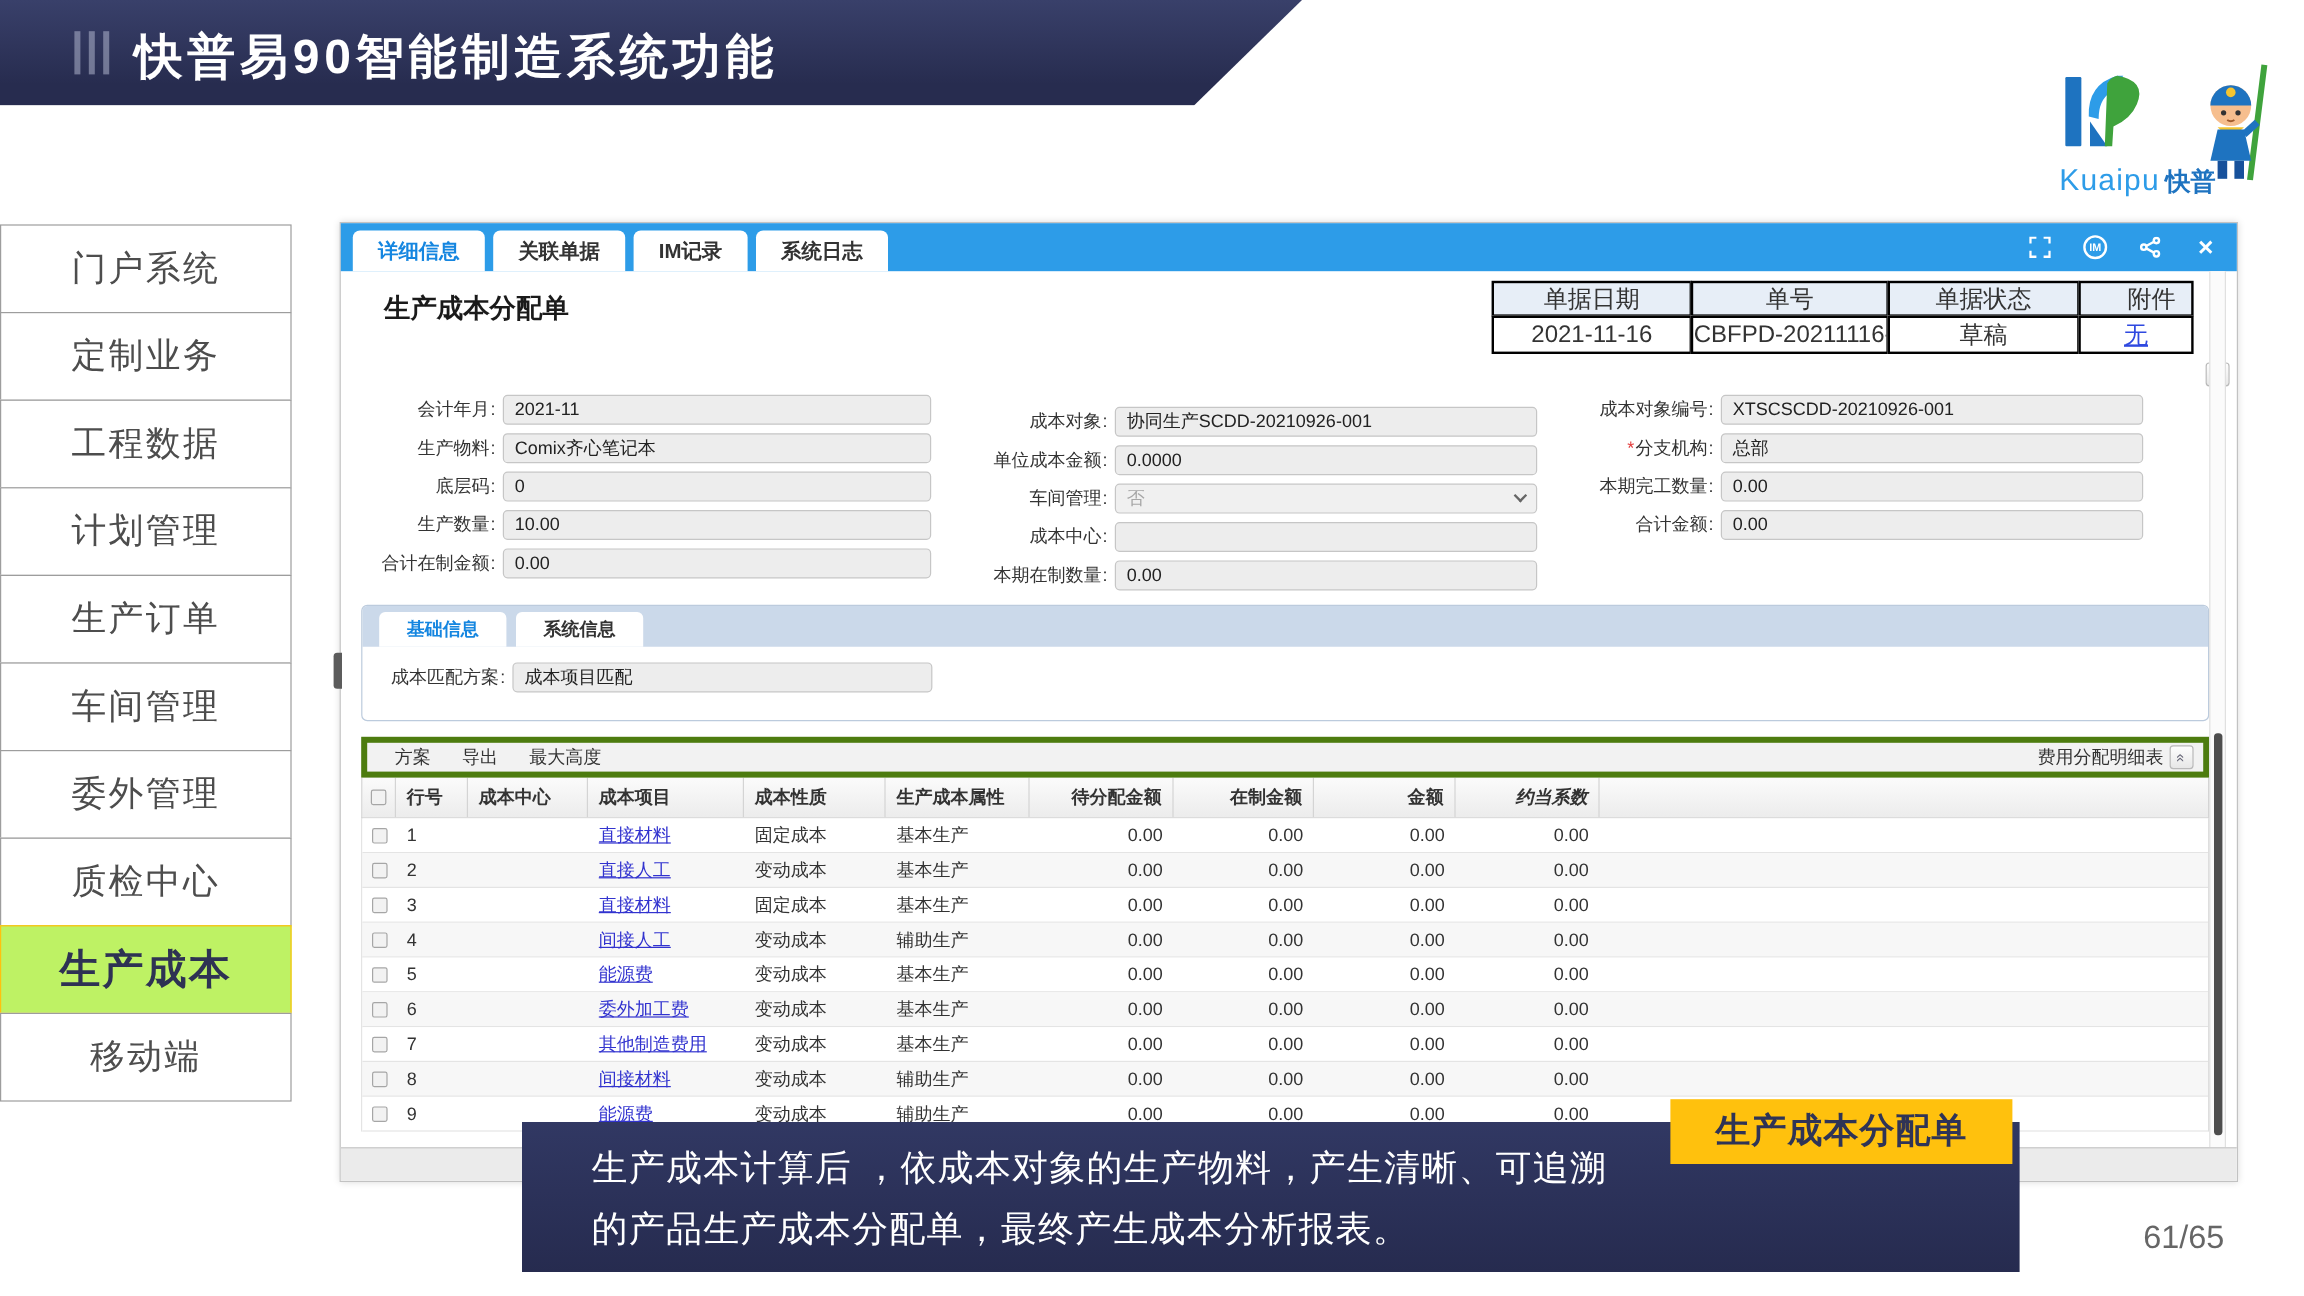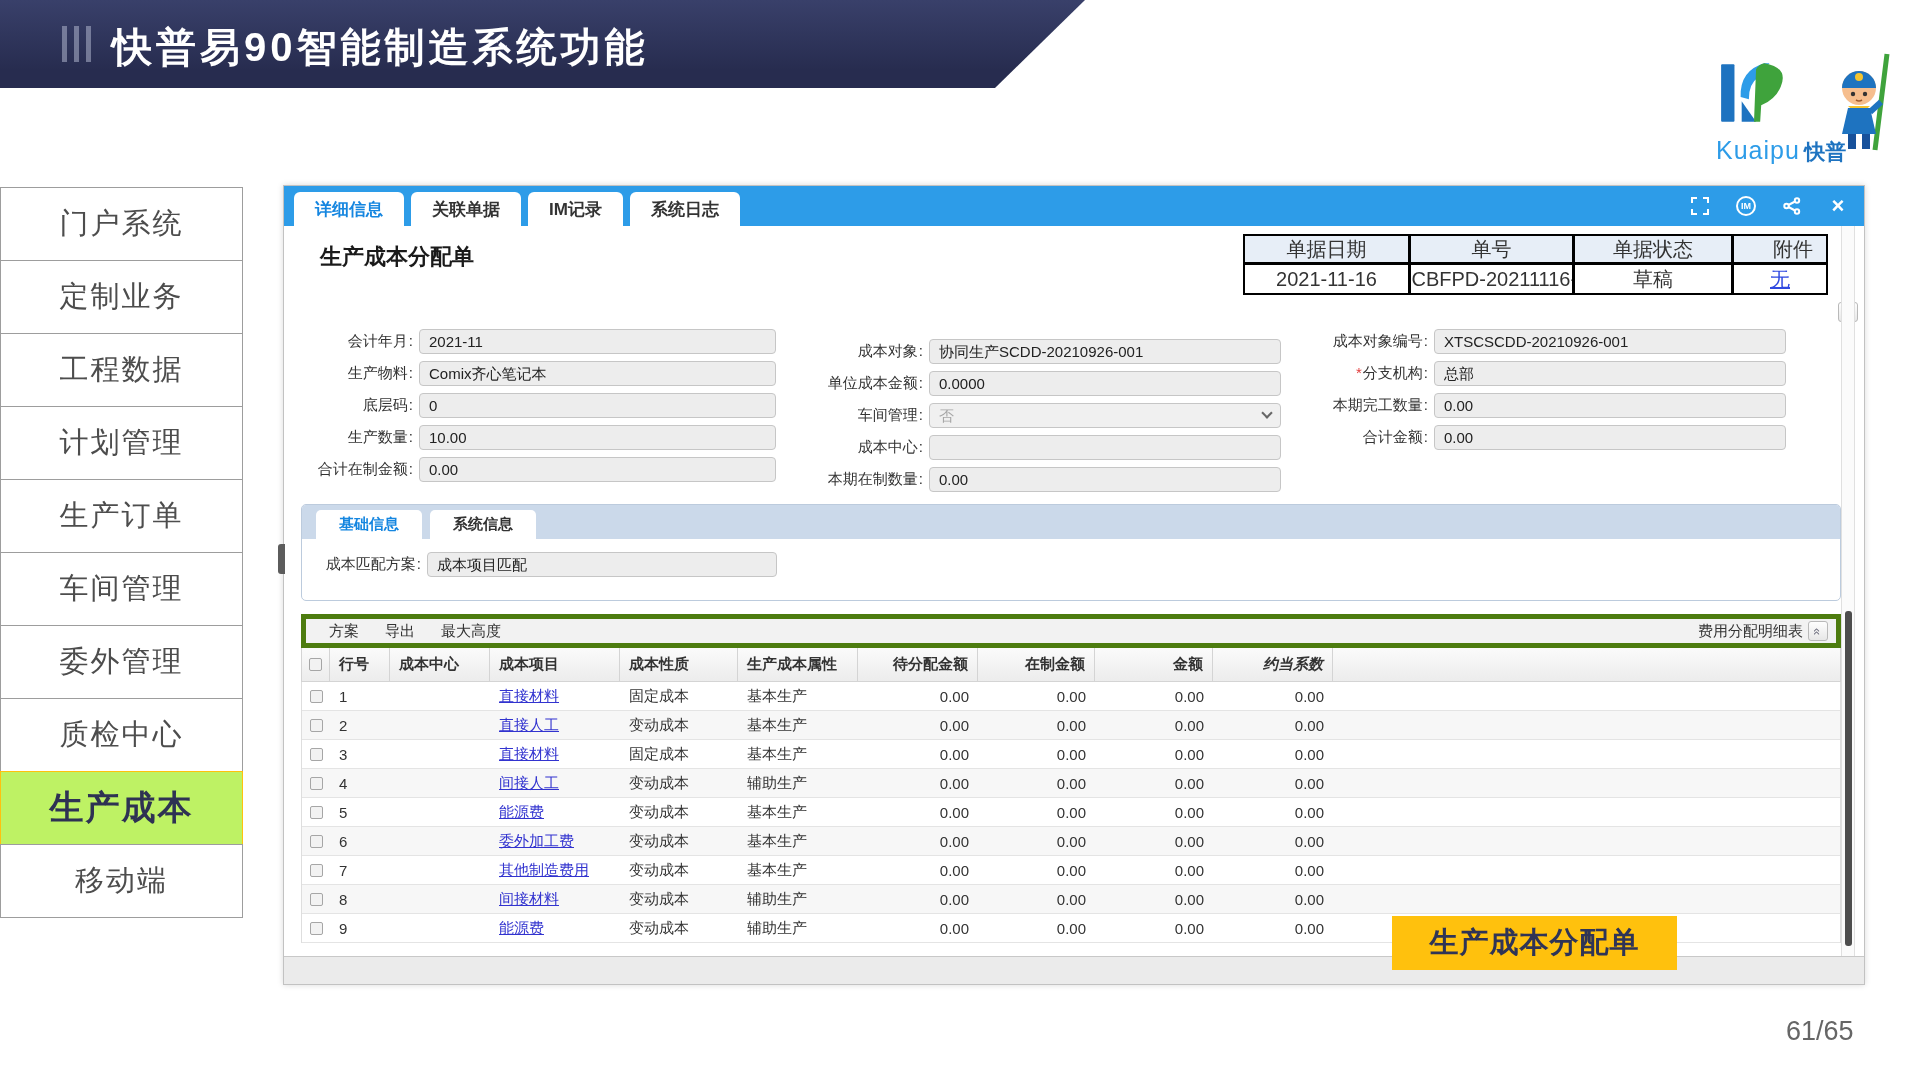"生产成本计算后 ，依成本对象的生产物料，产生清晰、可追溯" div.caption { html: none -> <div> <div>生产成本计算后 ，依成本对象的生产物料，产生清晰、可追溯</div> <div>的产品生产成本分配单，最终产生成本分析报表。</div> </div> }
